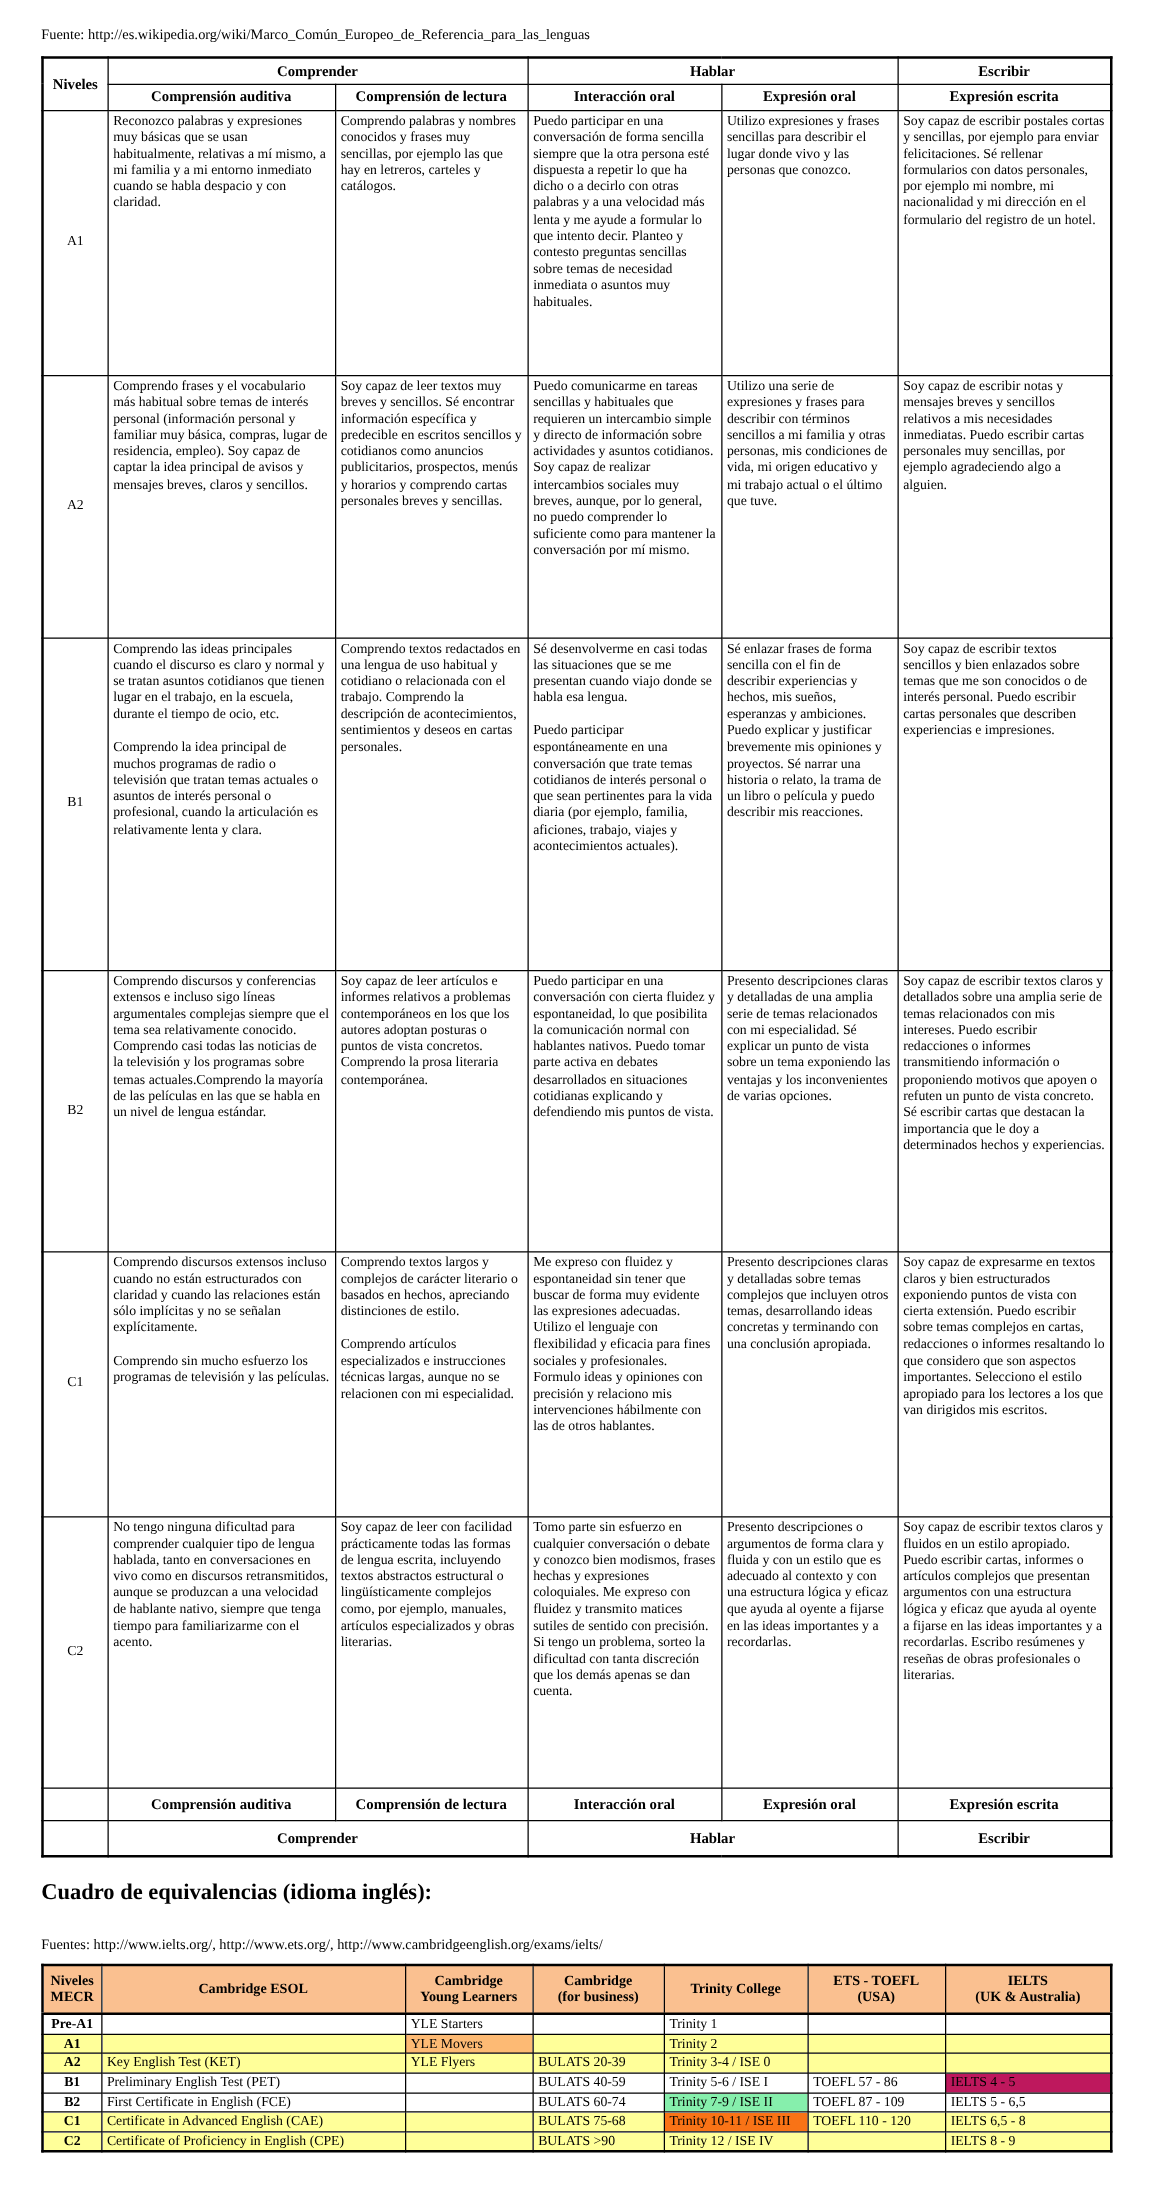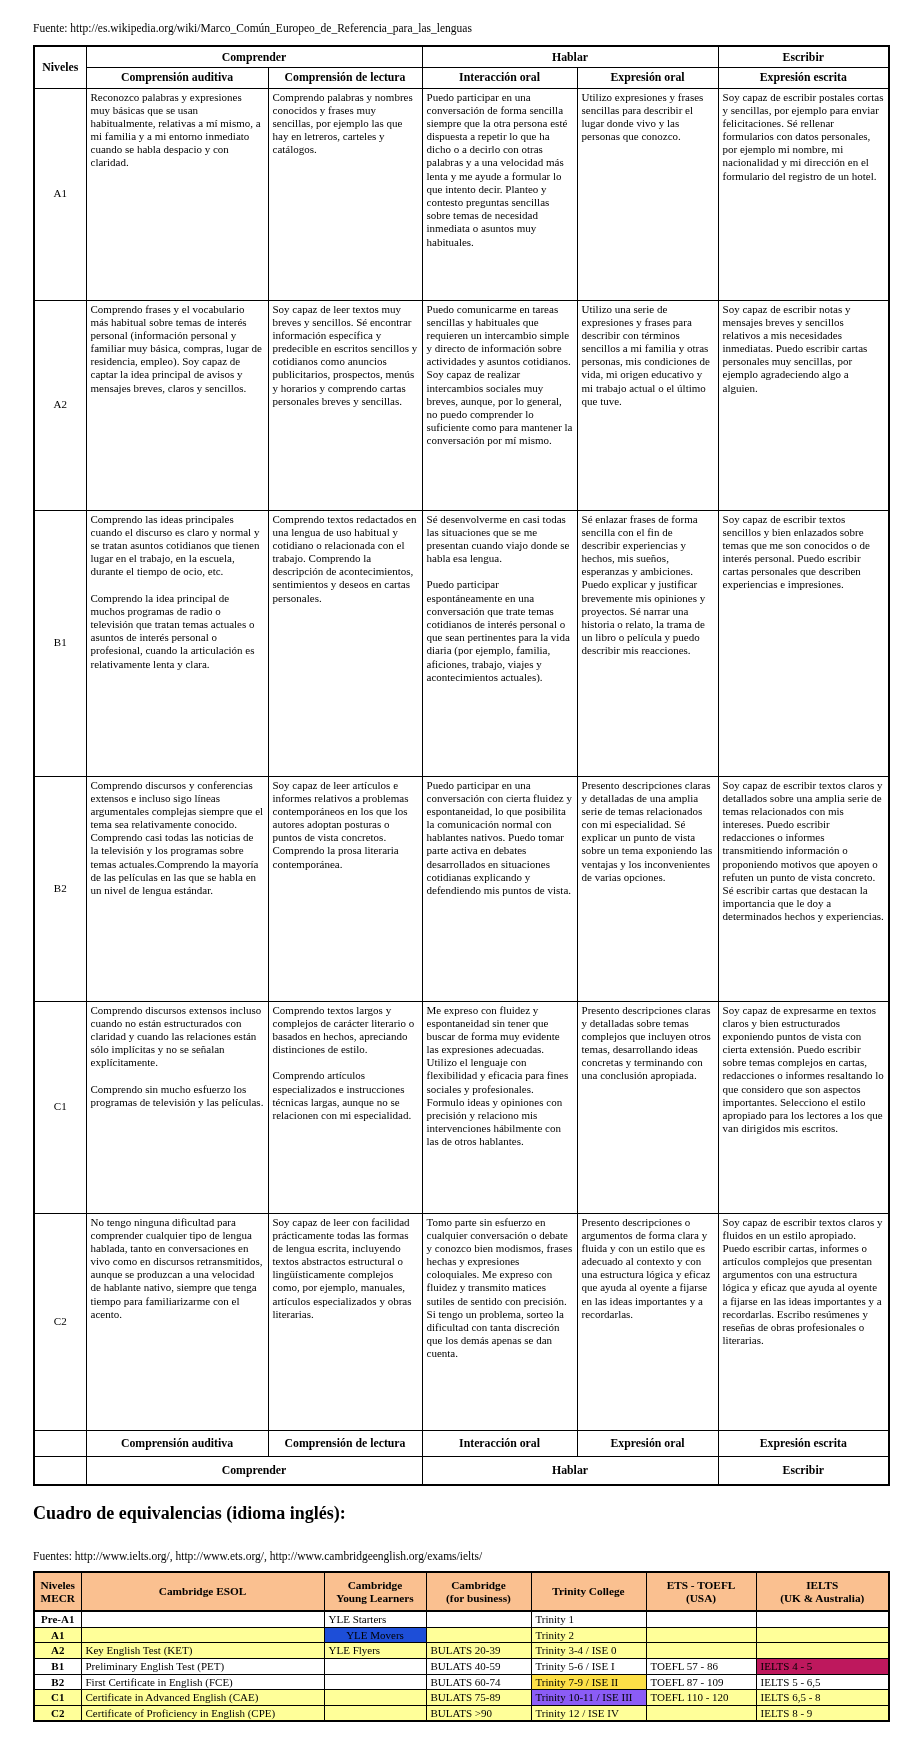"YLE Movers" td { background-color: #1d4ed8 -> #fdba74; text-align: center -> none }
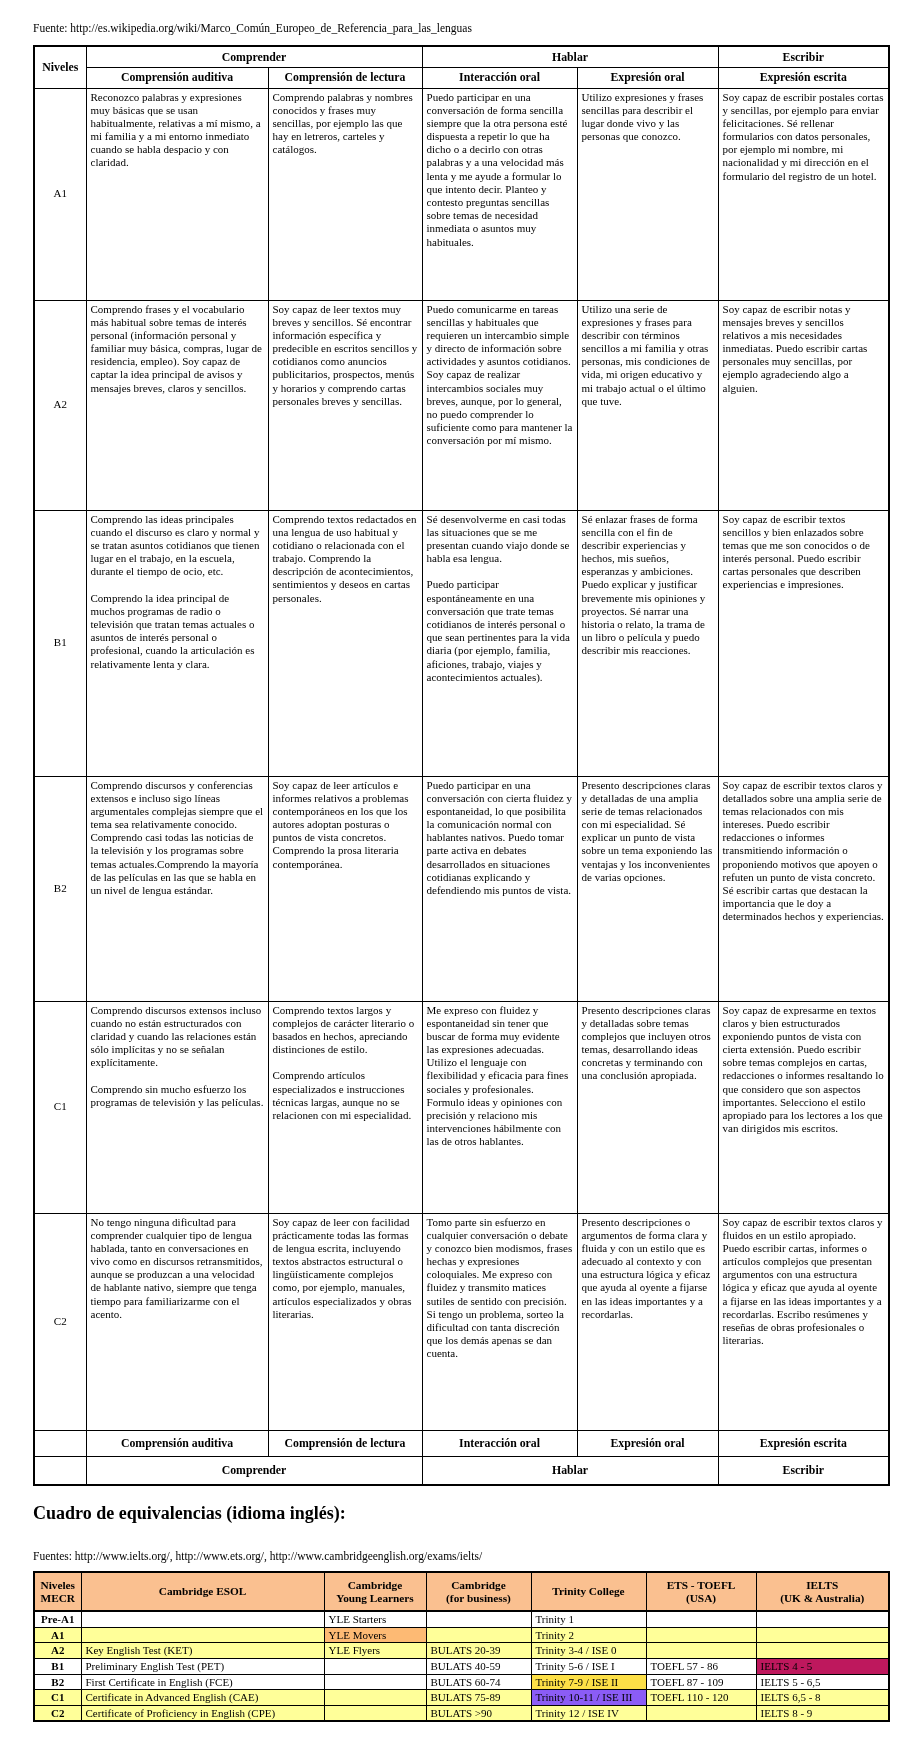"Trinity 7-9 / ISE II" td { background-color: #fde047 -> #86efac }
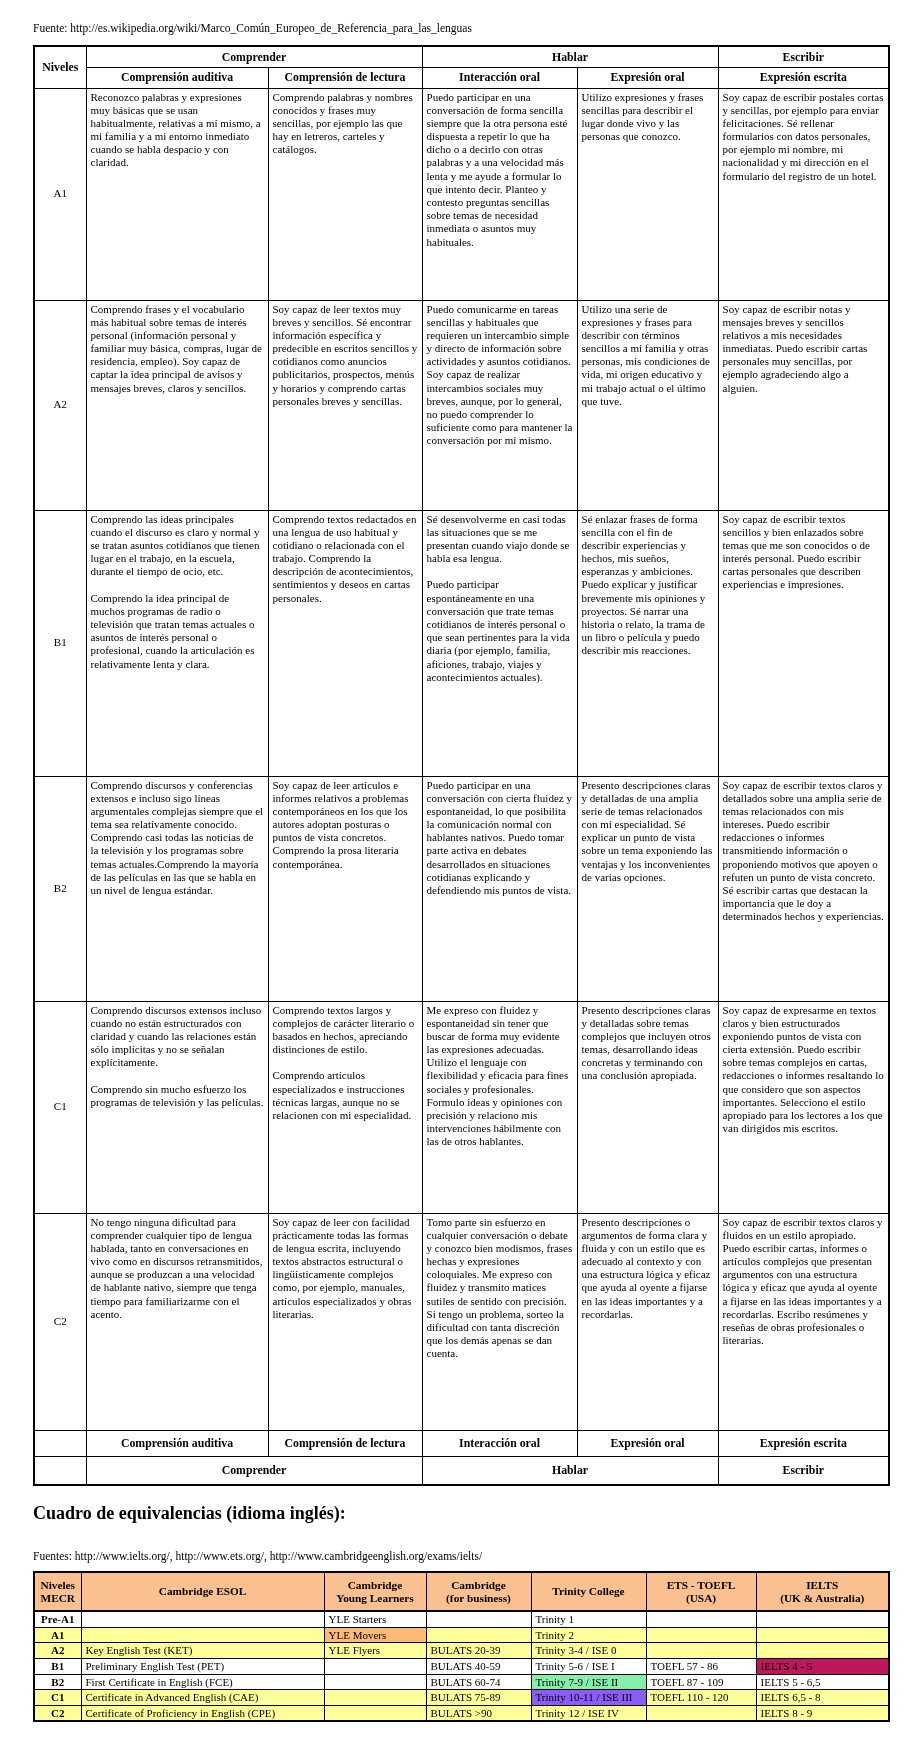"BULATS 75-89" td { text: 75-89 -> 75-68 }
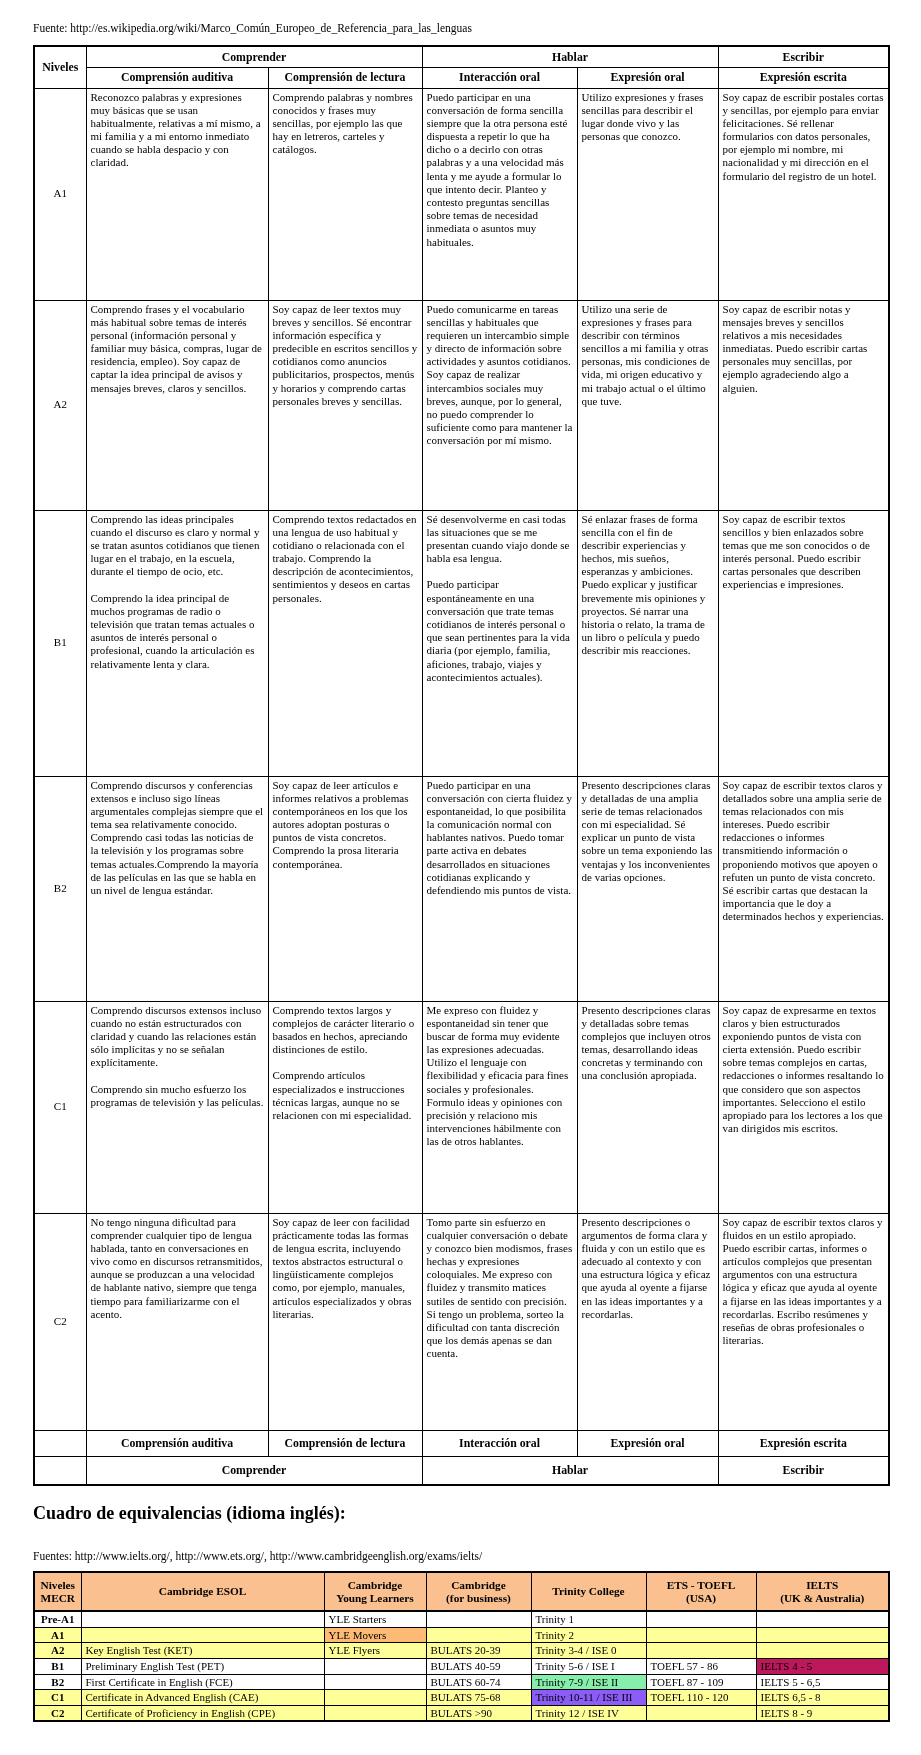"Trinity 10-11 / ISE III" td { background-color: #8b5cf6 -> #f97316 }
